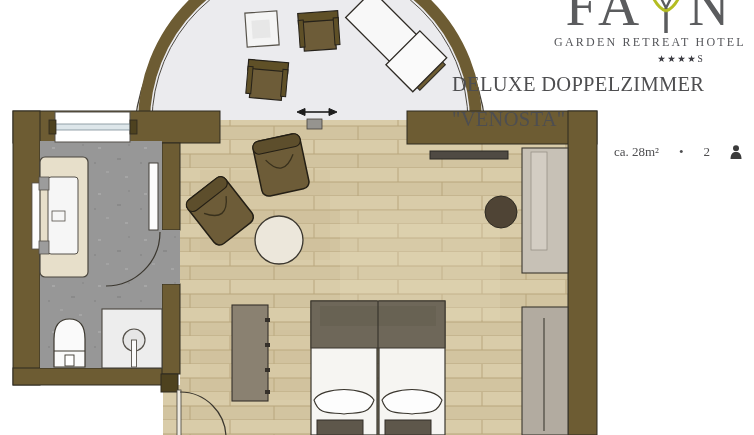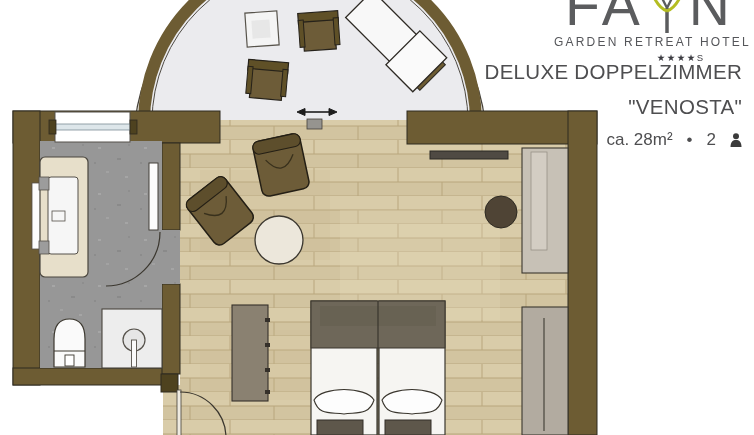"FA" .stage { font-family: none -> Liberation Serif, serif }
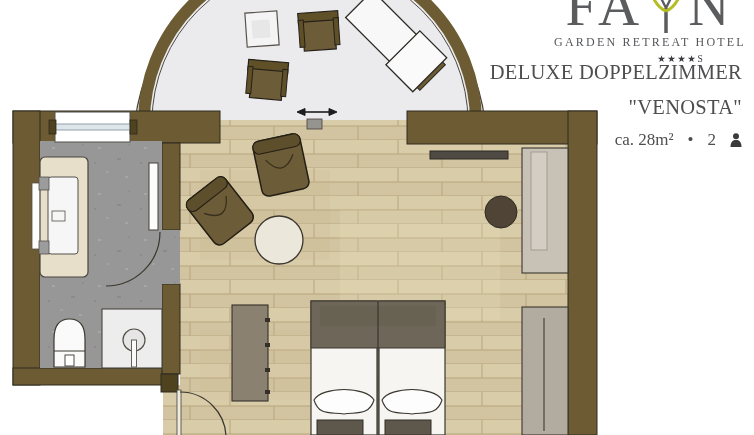"DELUXE DOPPELZIMMER" .room-info { text-align: right -> none; top: 60px -> 72px }
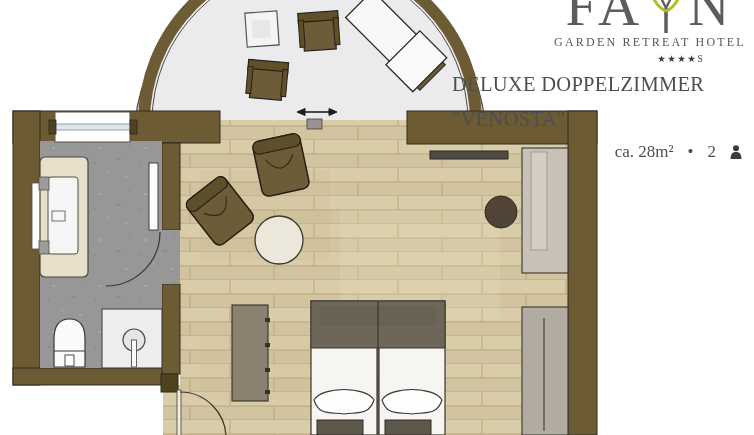"ca. 28m²" .room-meta { font-size: 17px -> 13px; gap: 14px -> 20px }
